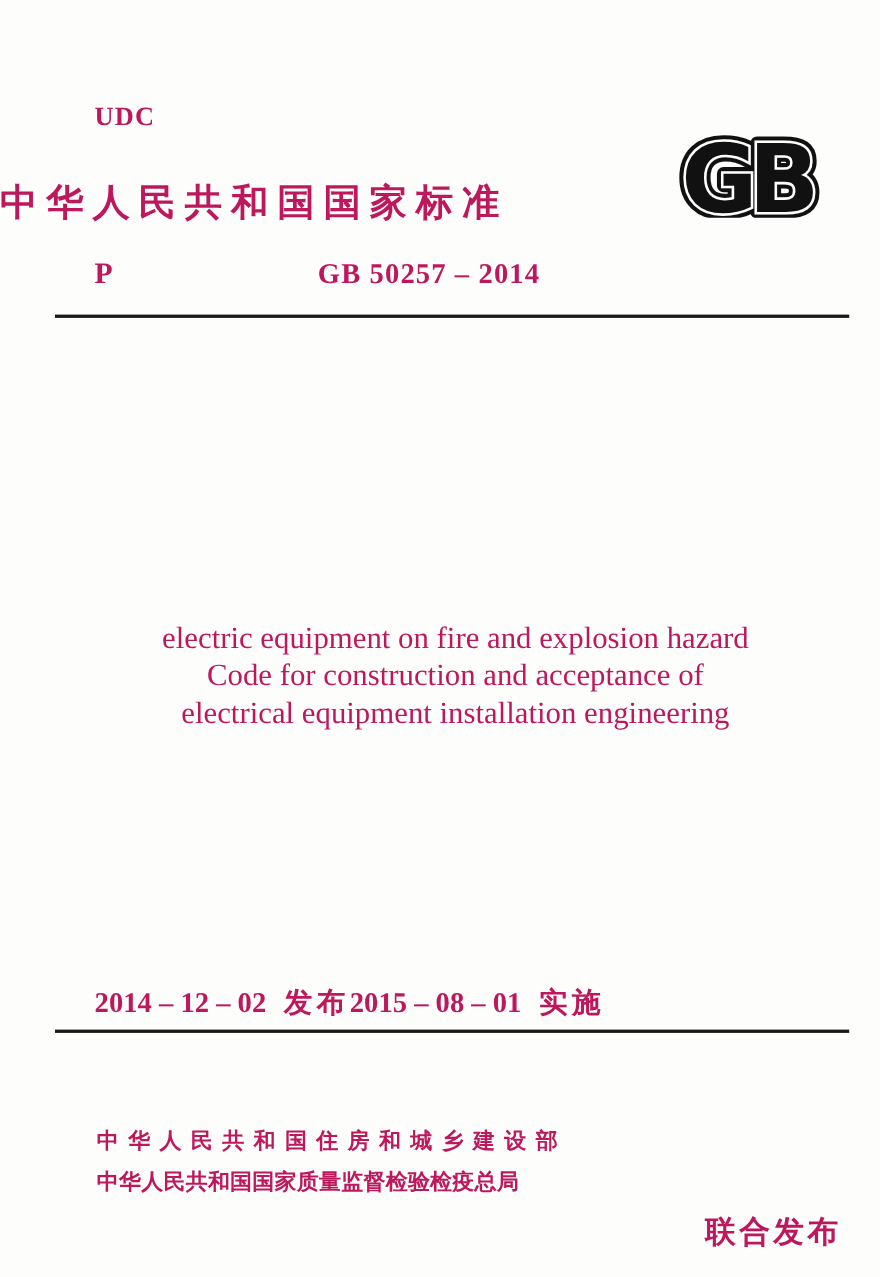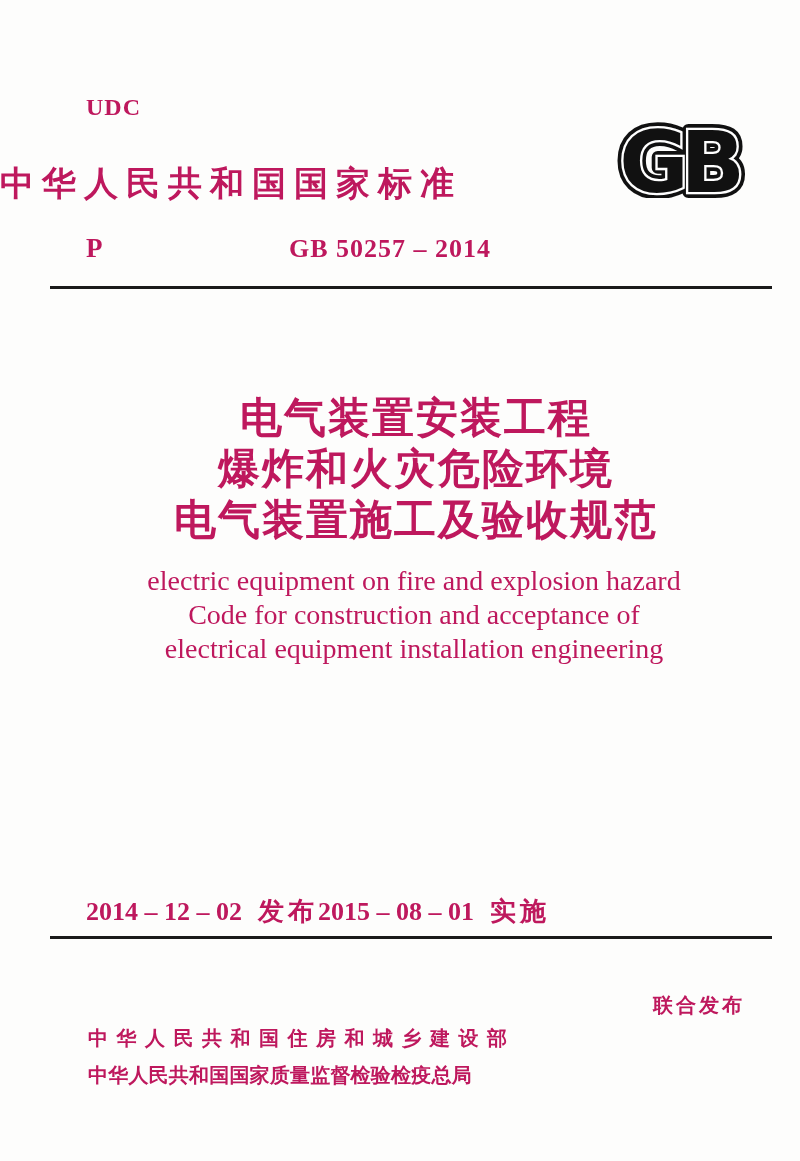"电气装置安装工程" div.title-cn { html: <div> <div>电气装置安装工程</div> <div>爆炸和火灾危险环境</div> <div>电气装置施工及验收规范</div> </div> -> none }
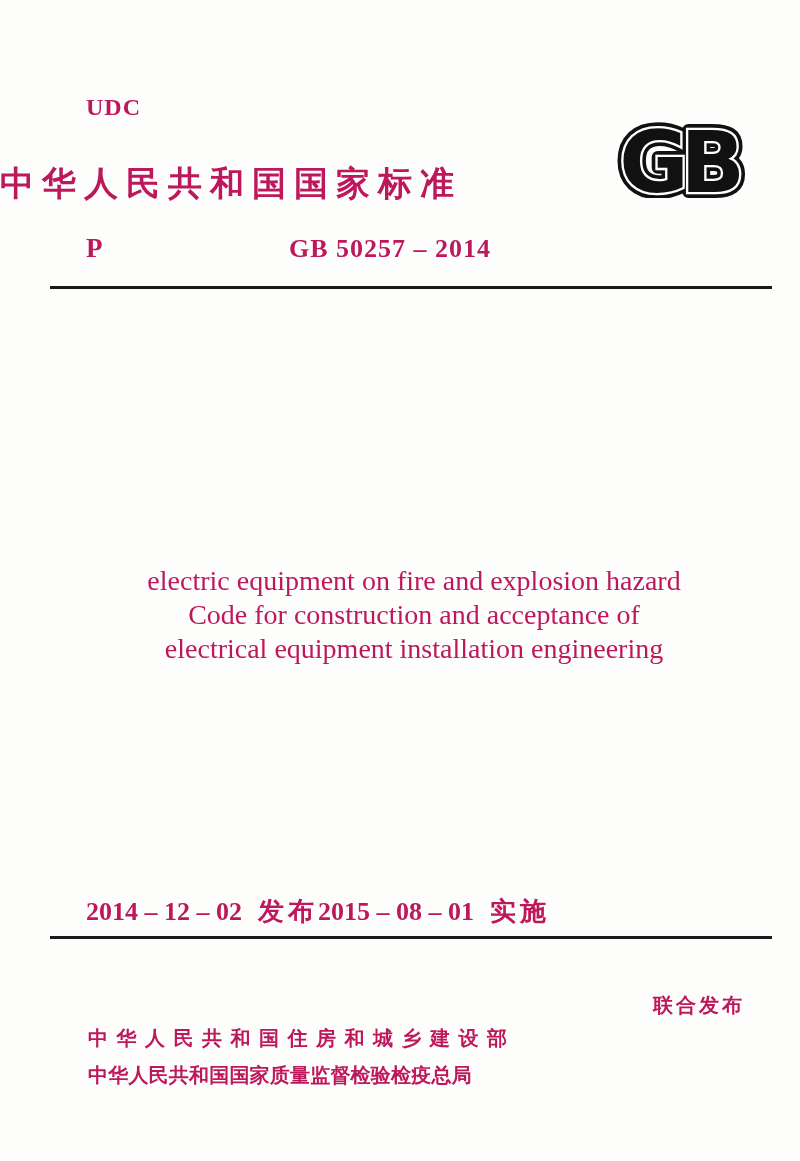"联合发布" .joint { font-size: 20px -> 28px; margin-left: 12px -> none; top: 992px -> 1101px }
